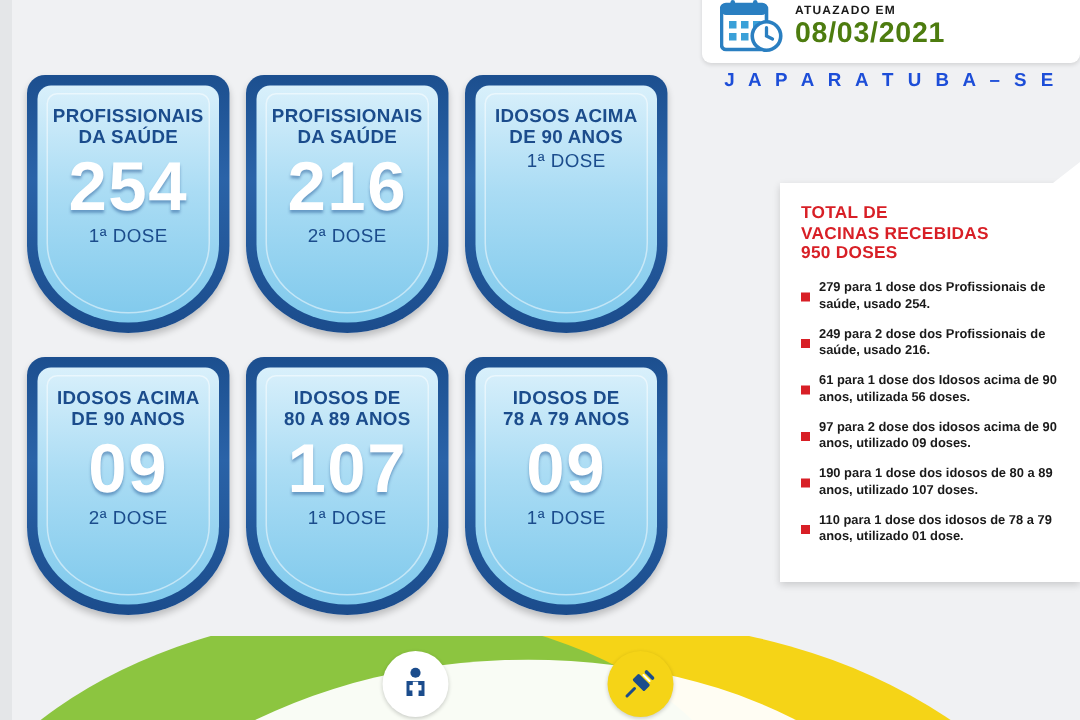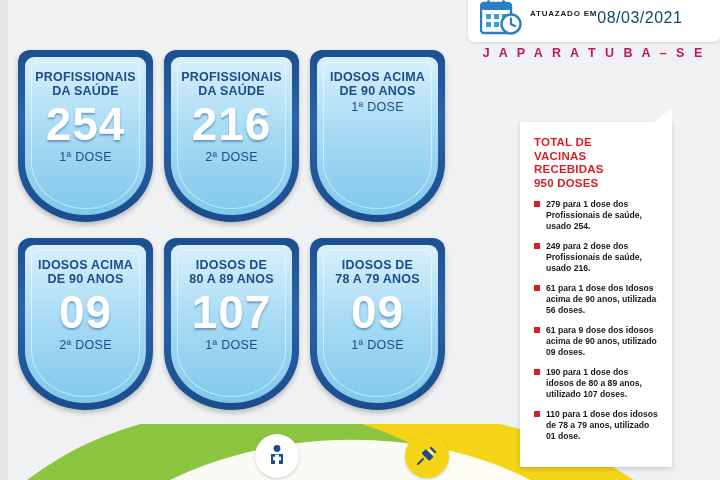"ATUAZADO EM" .date-texts { flex-direction: row -> column }
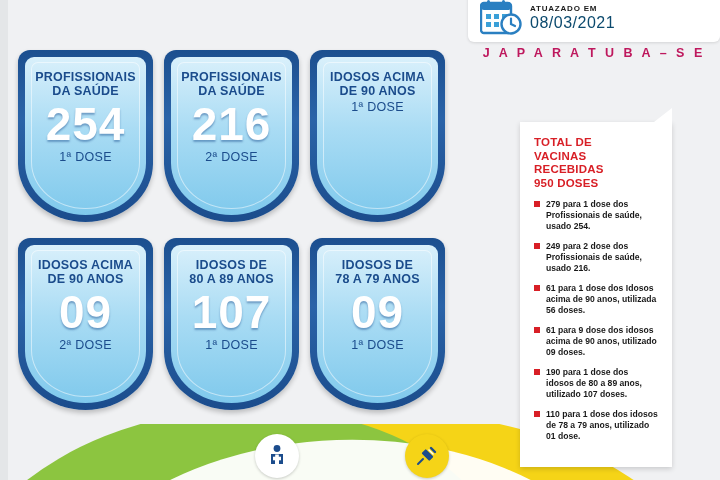"08/03/2021" .upd-date { color: #0c4a6e -> #4d7c0f; font-size: 16px -> 19px; font-weight: 400 -> 700 }
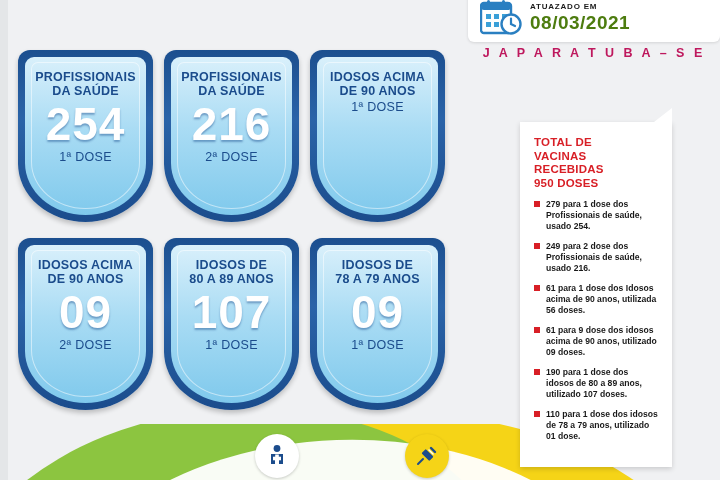"J A P A R" .city-line { color: #be185d -> #1d4ed8 }
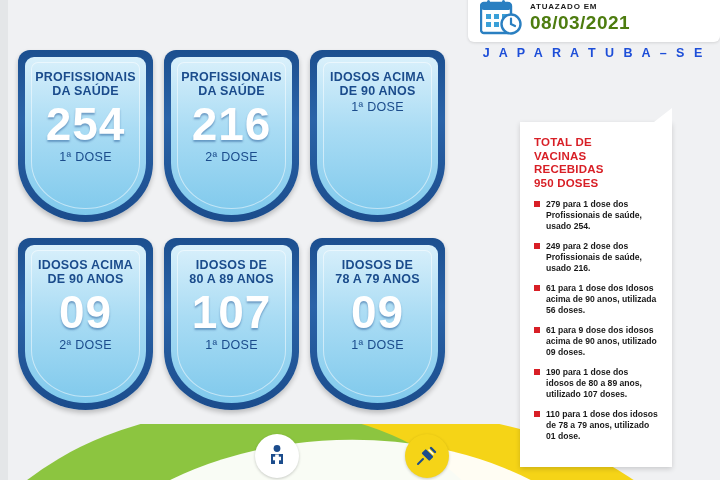"TOTAL DE" .panel { width: 152px -> 200px }
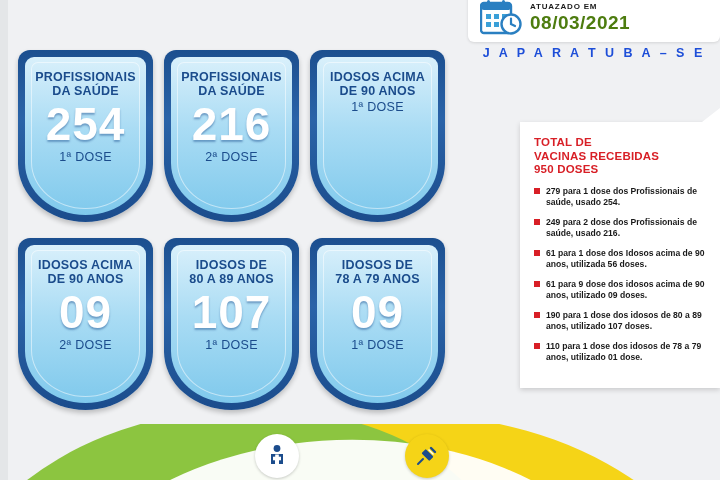"279 para 1 dose dos" .panel-item { align-items: flex-start -> center }
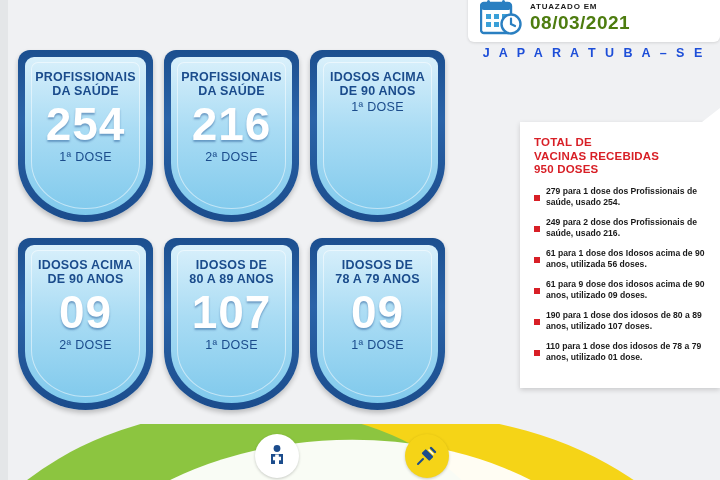"61 para 9 dose dos" span.panel-text { text: 61 para 9 -> 97 para 2 }
